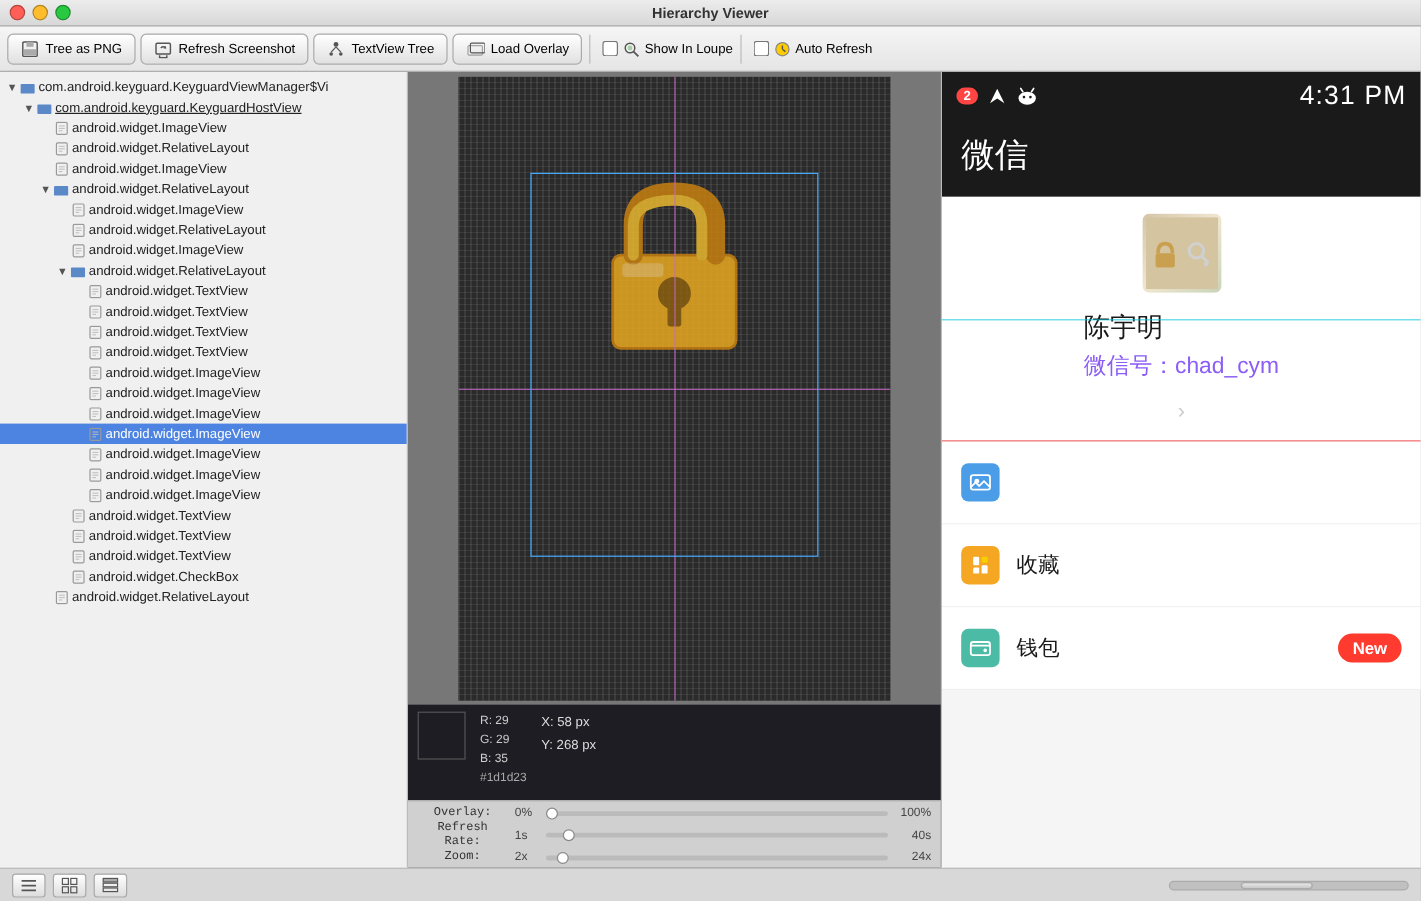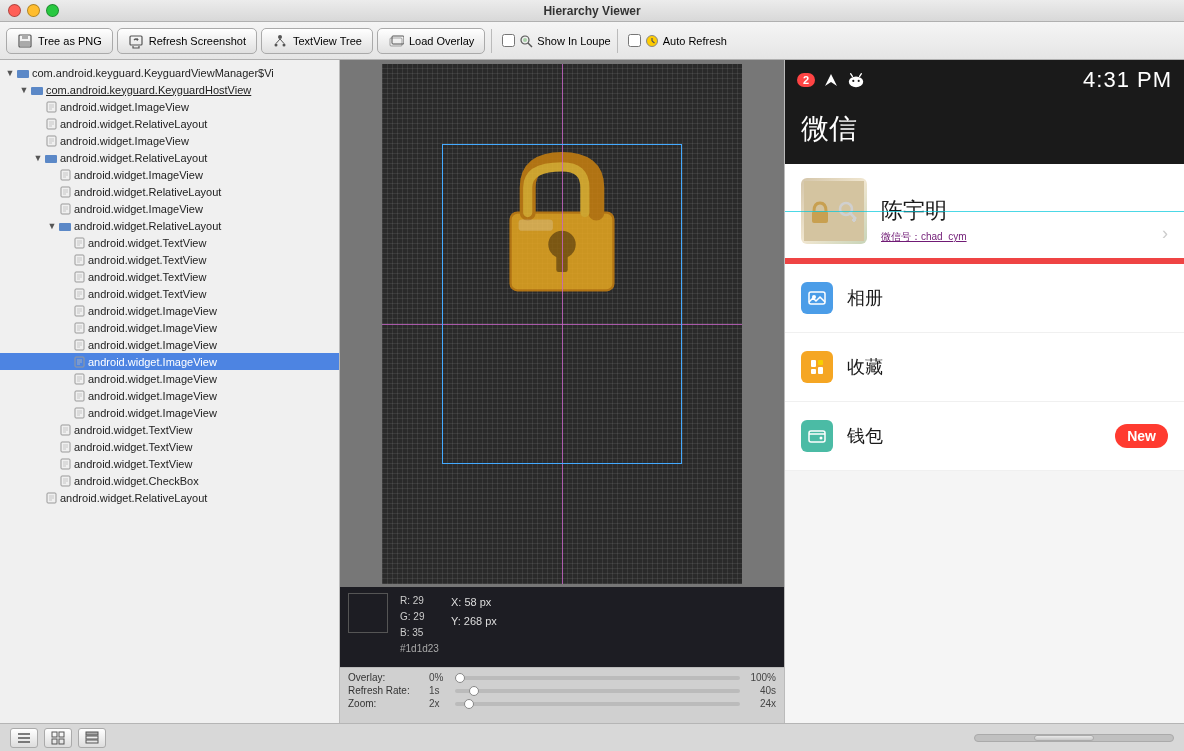"陈宇明" .profile-section { align-items: flex-end -> center; border-bottom: 6px solid #ef4444 -> 1px solid #ef4444; flex-direction: none -> column }
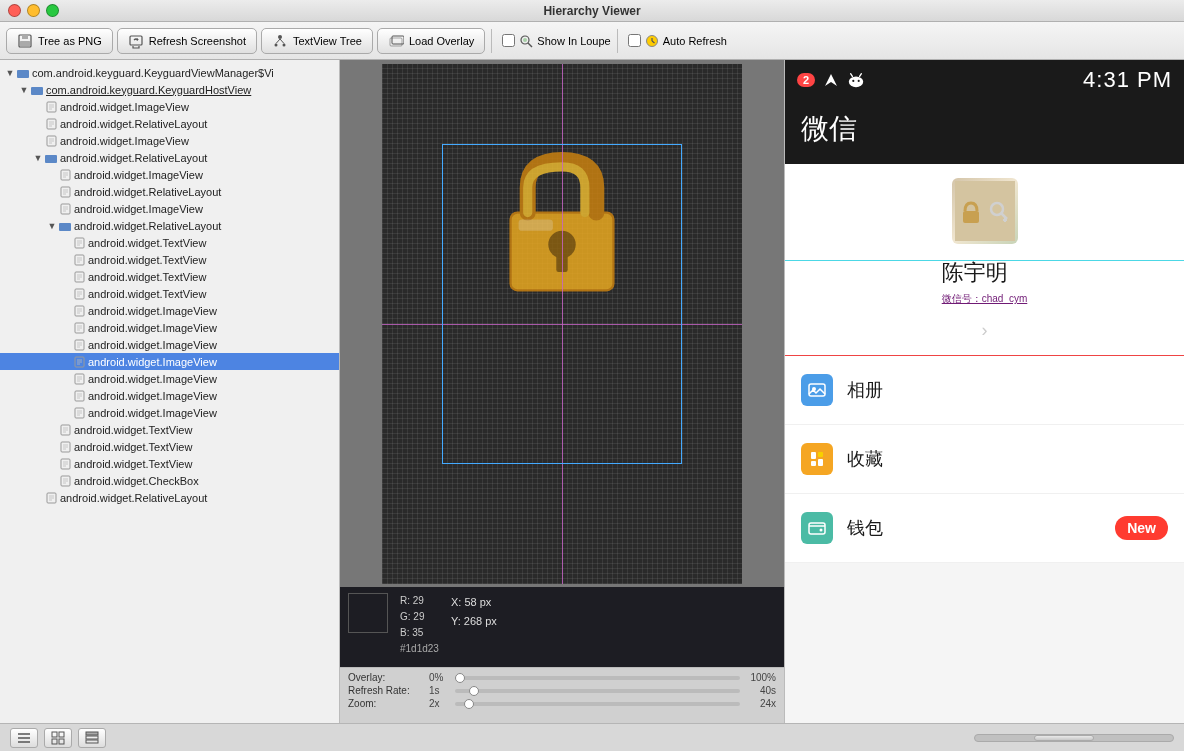"微信号：chad_cym" .profile-wechat { color: #701a75 -> #8b5cf6; font-size: 10px -> 19px; text-decoration: underline -> none }
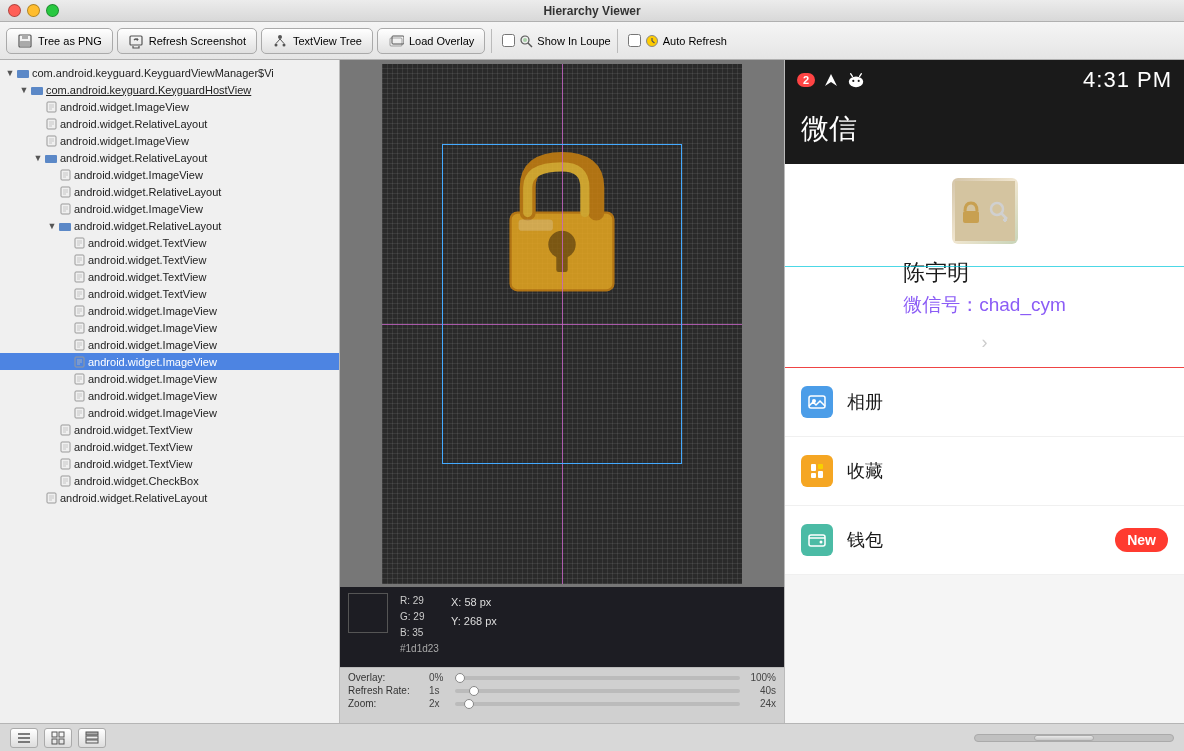"相册" span.menu-label { html: <span>相册</span> -> none }
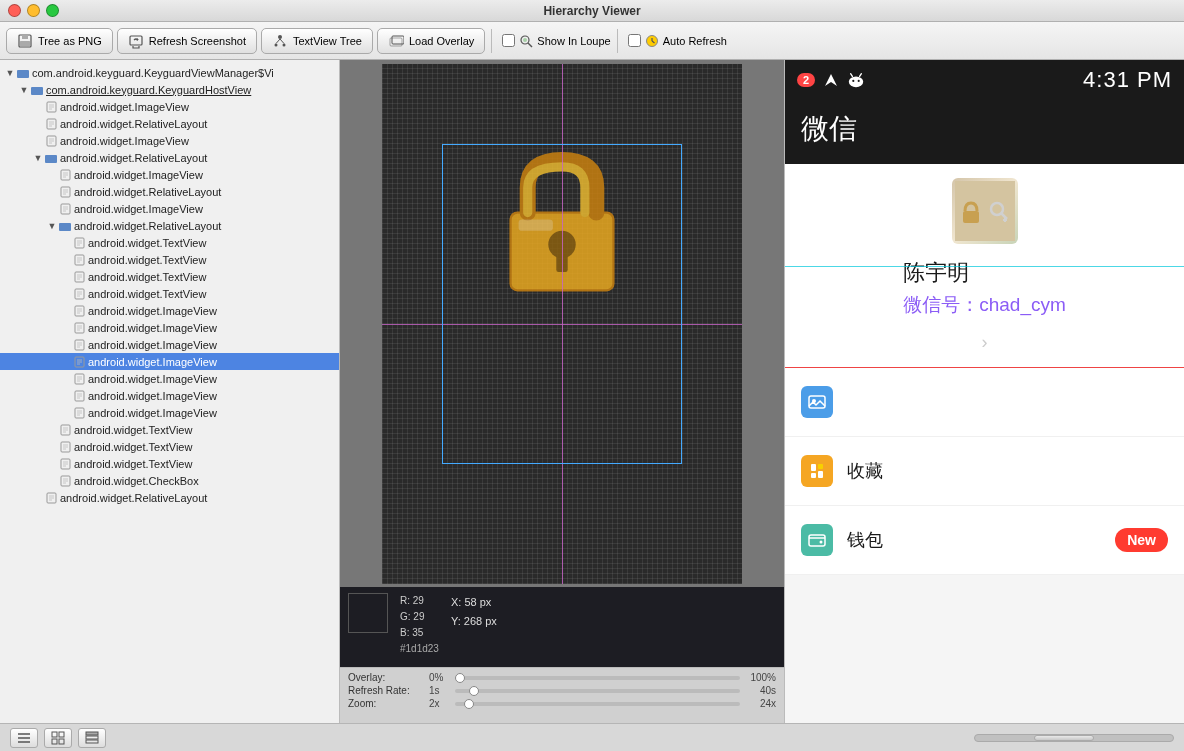"Overlay:" .slider-label { font-family: none -> Liberation Mono, monospace; text-align: left -> center }
